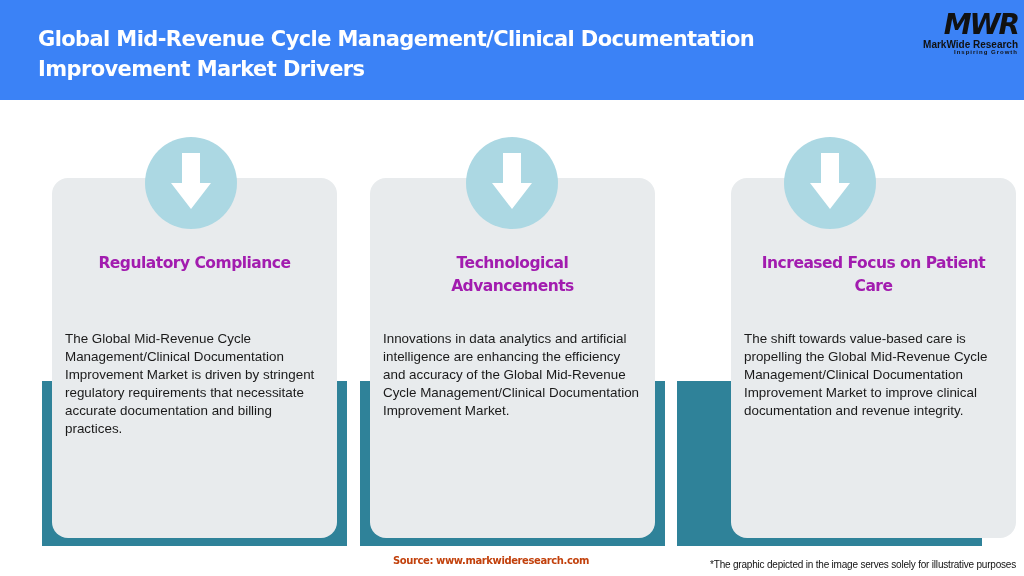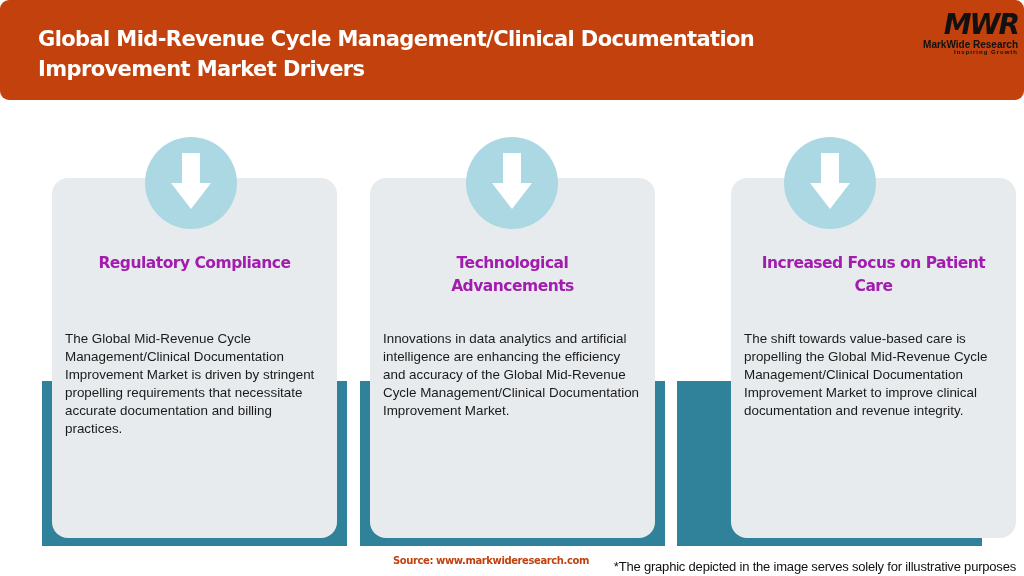"Global Mid-Revenue Cycle" .header { background: #c2410c -> #3b82f6; border-radius: 9px -> none }
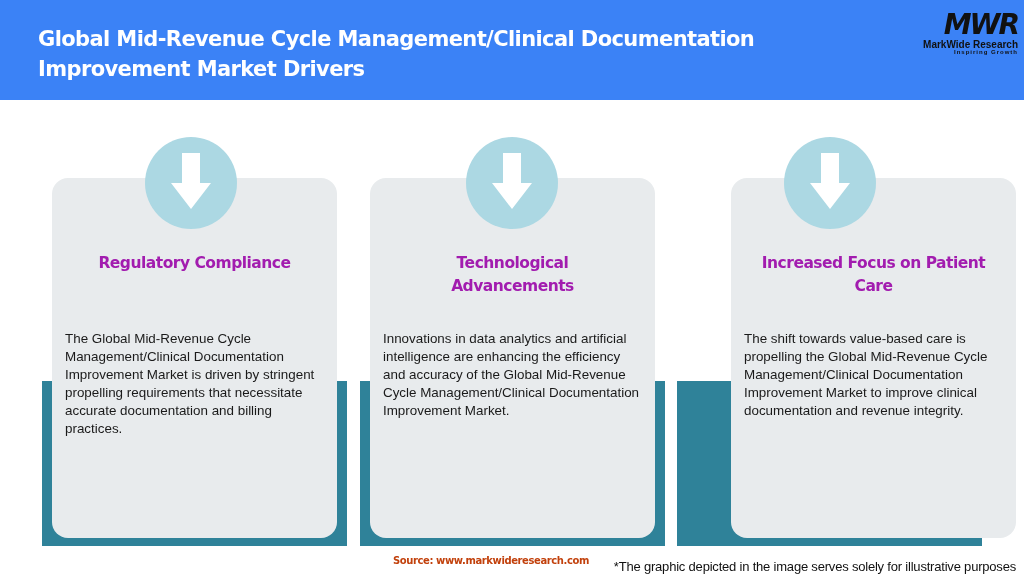"The Global Mid-Revenue Cycle" div.card-text { text: propelling -> regulatory }
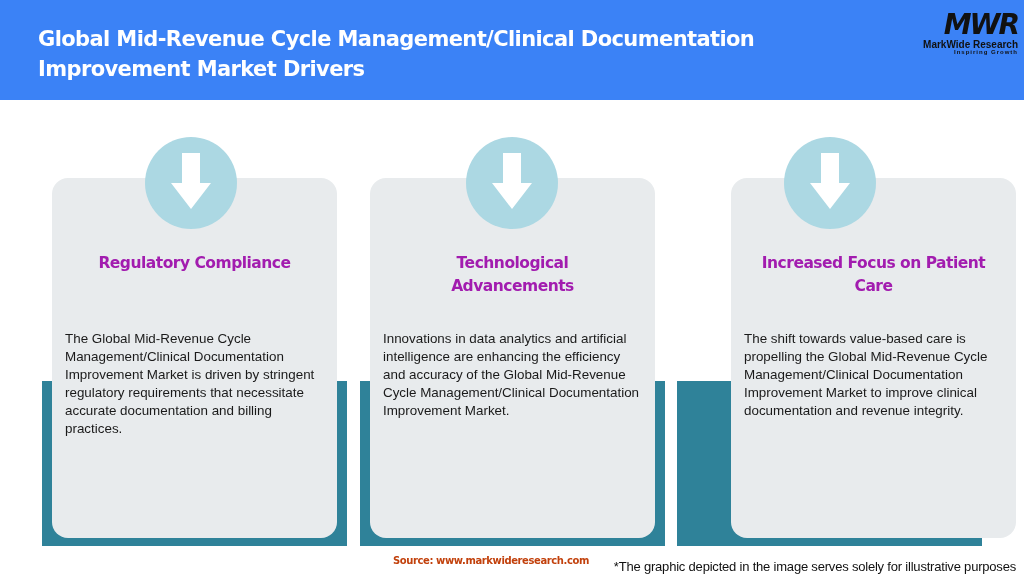"*The graphic depicted in the" .footer-note { font-size: 13px -> 10px }
